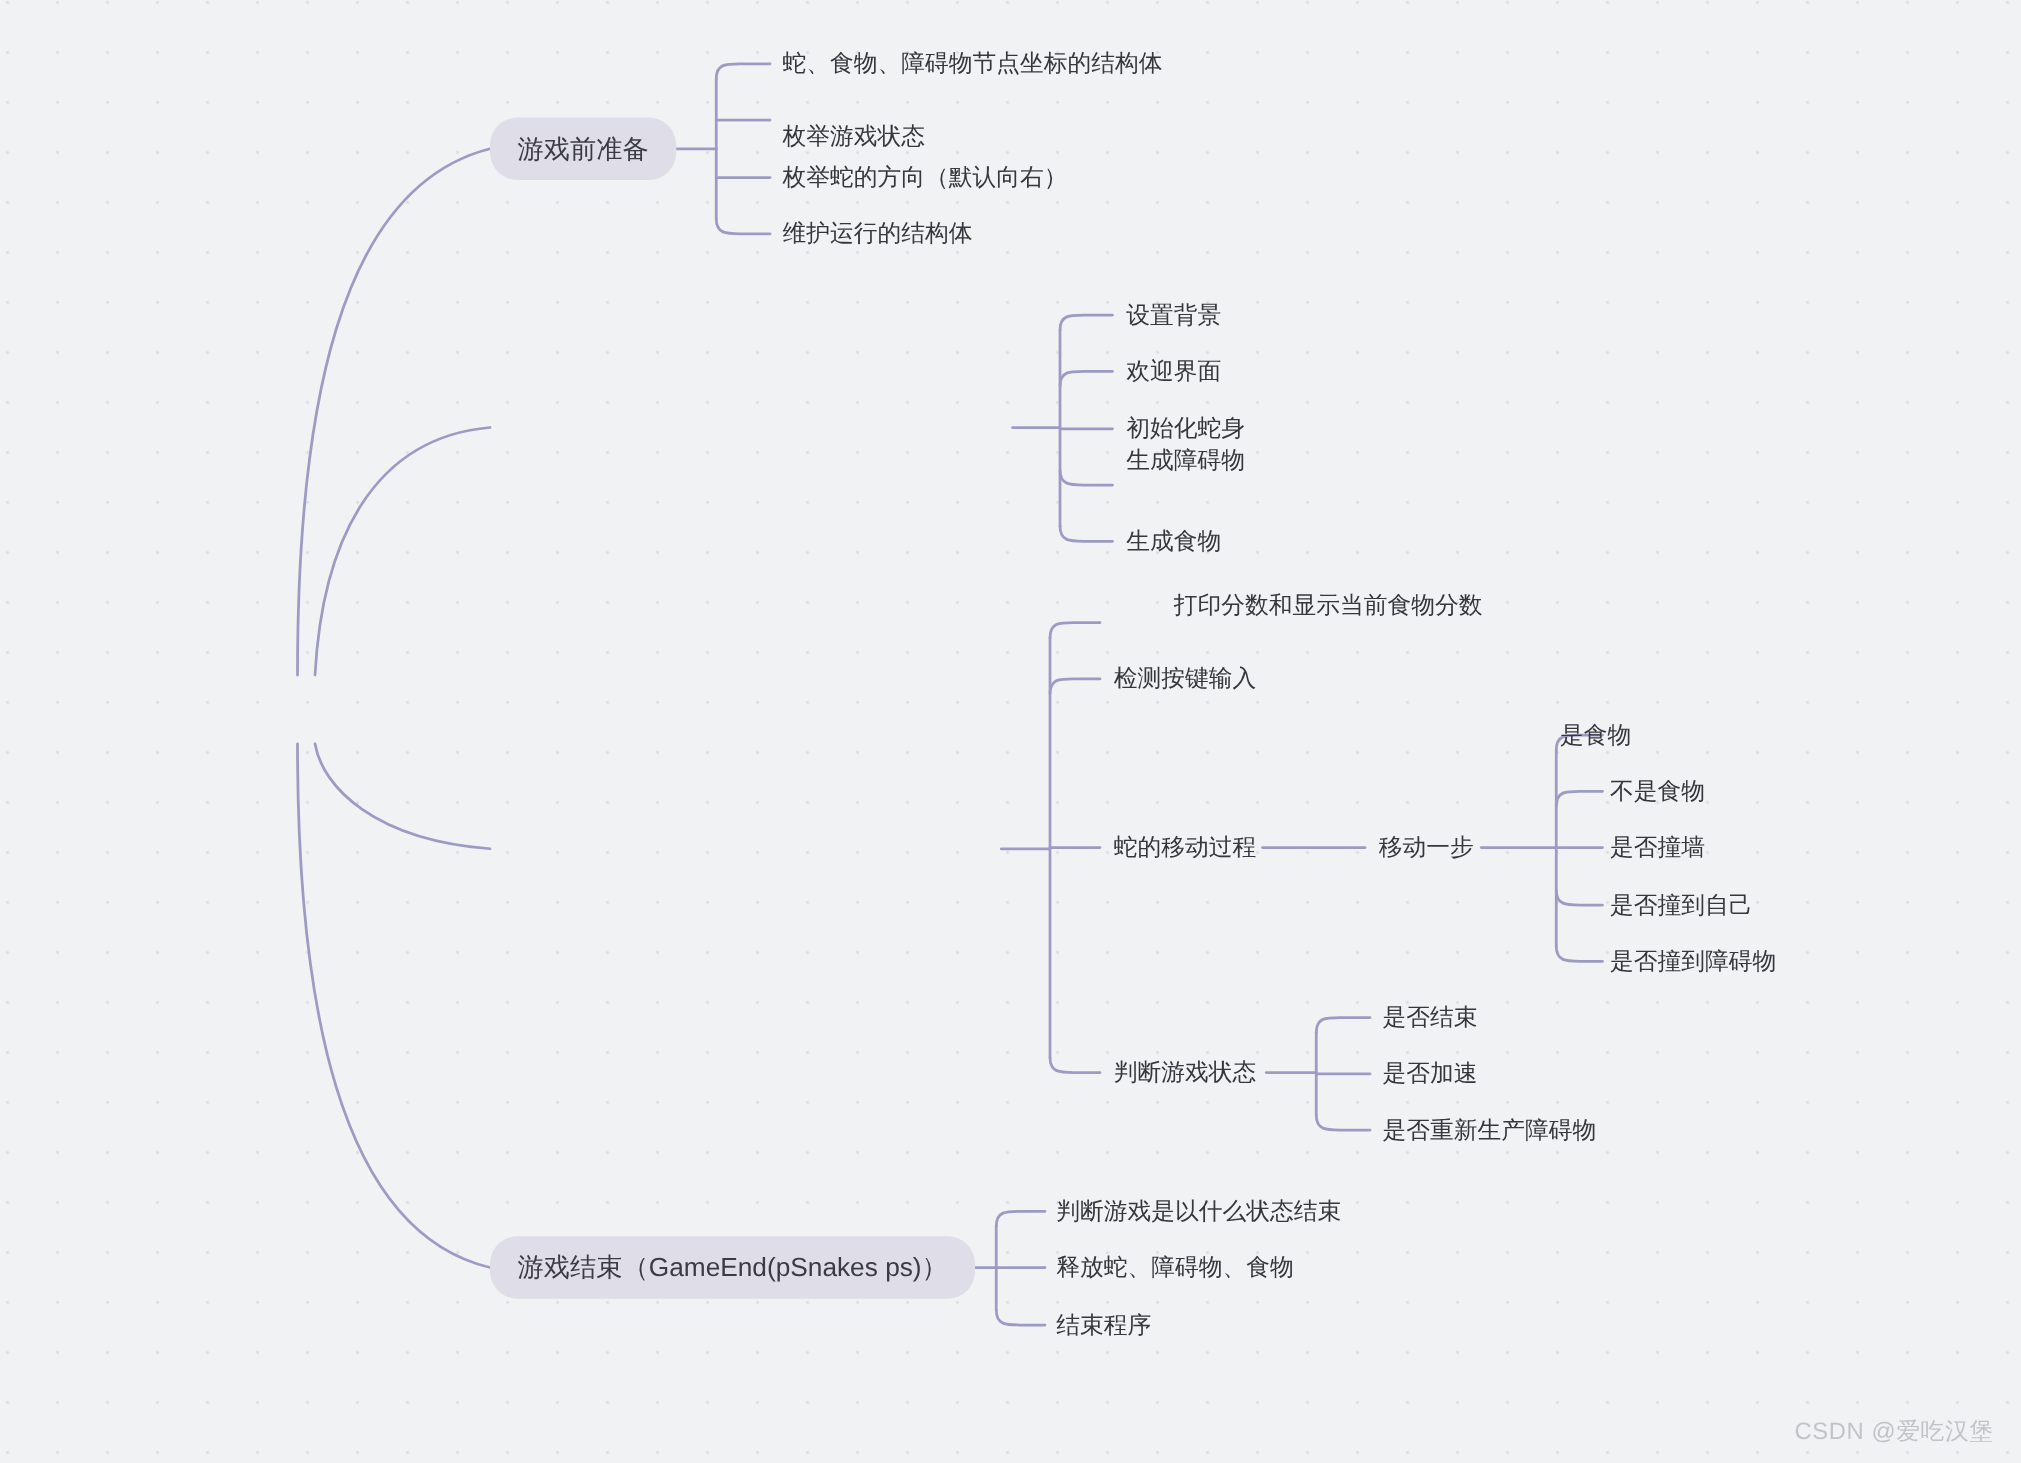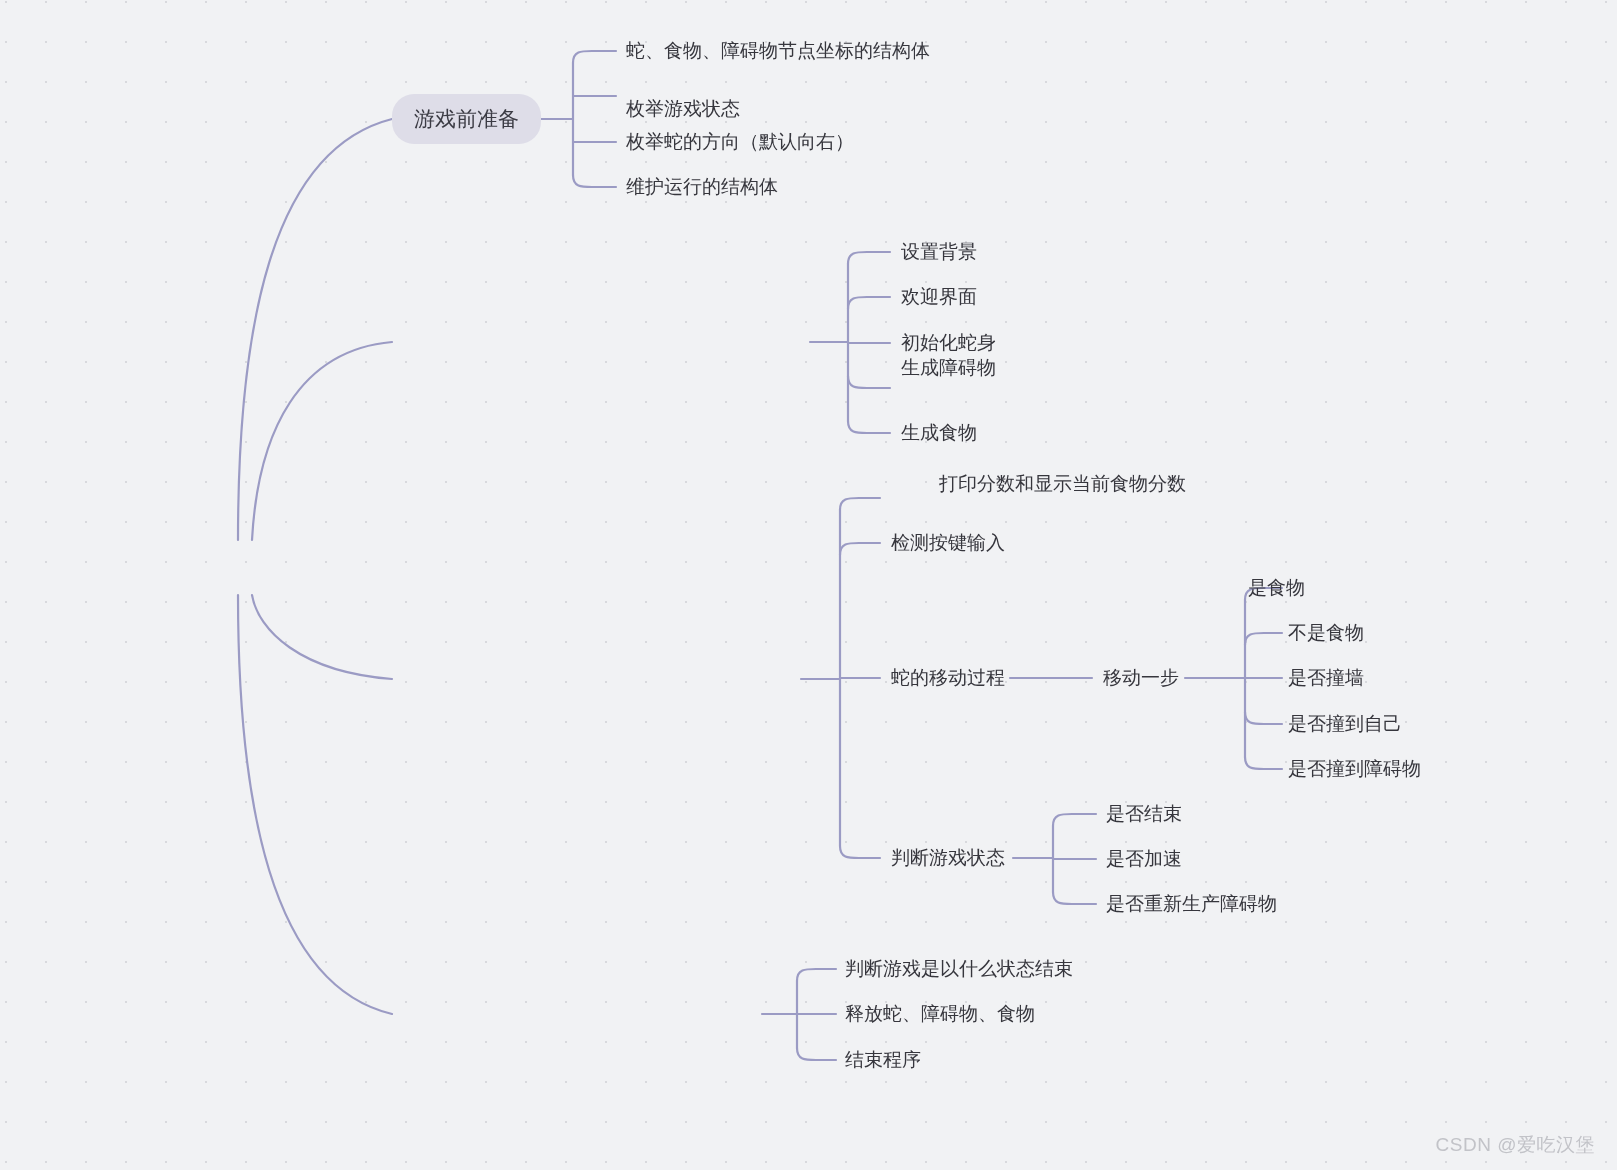"游戏结束（GameEnd(pSnakes ps)）" div.node { html: none -> <div>游戏结束（GameEnd(pSnakes ps)）</div> }
